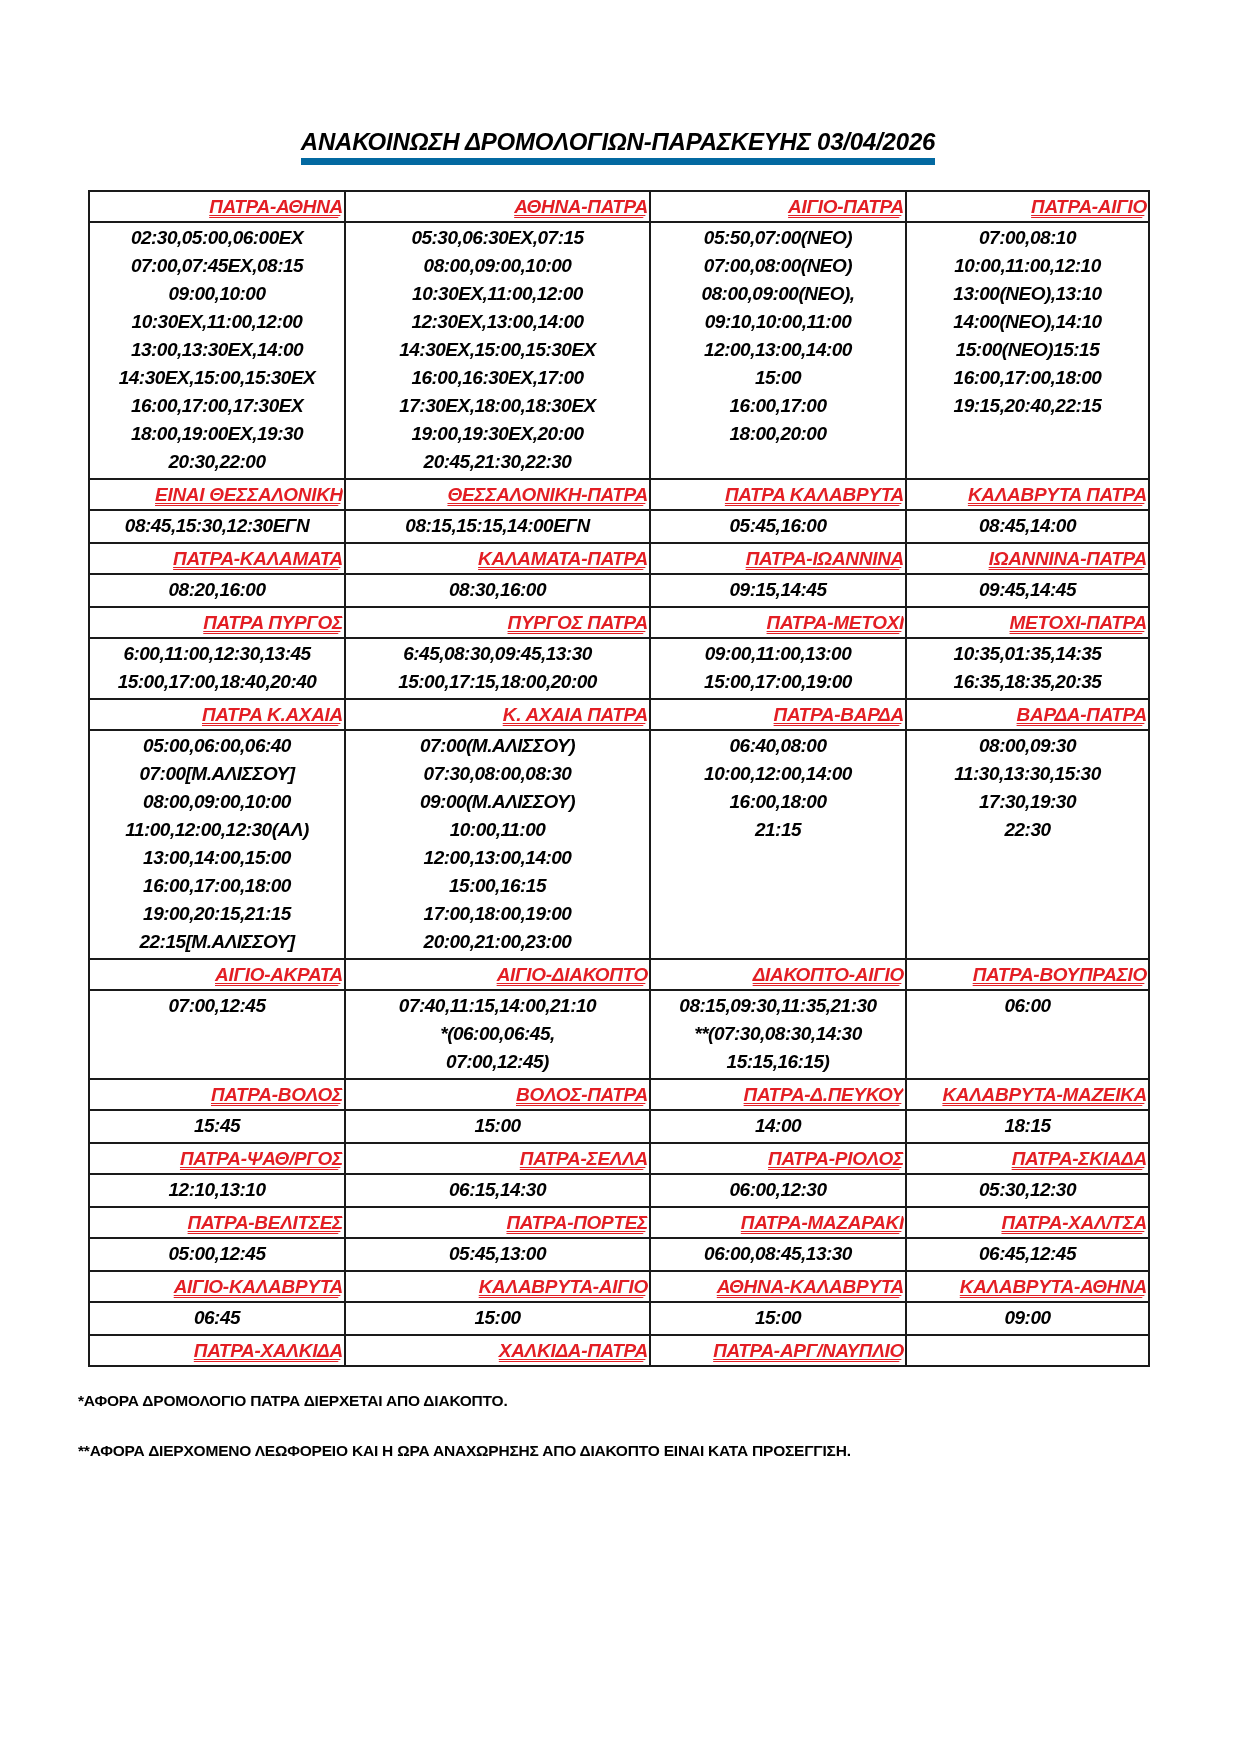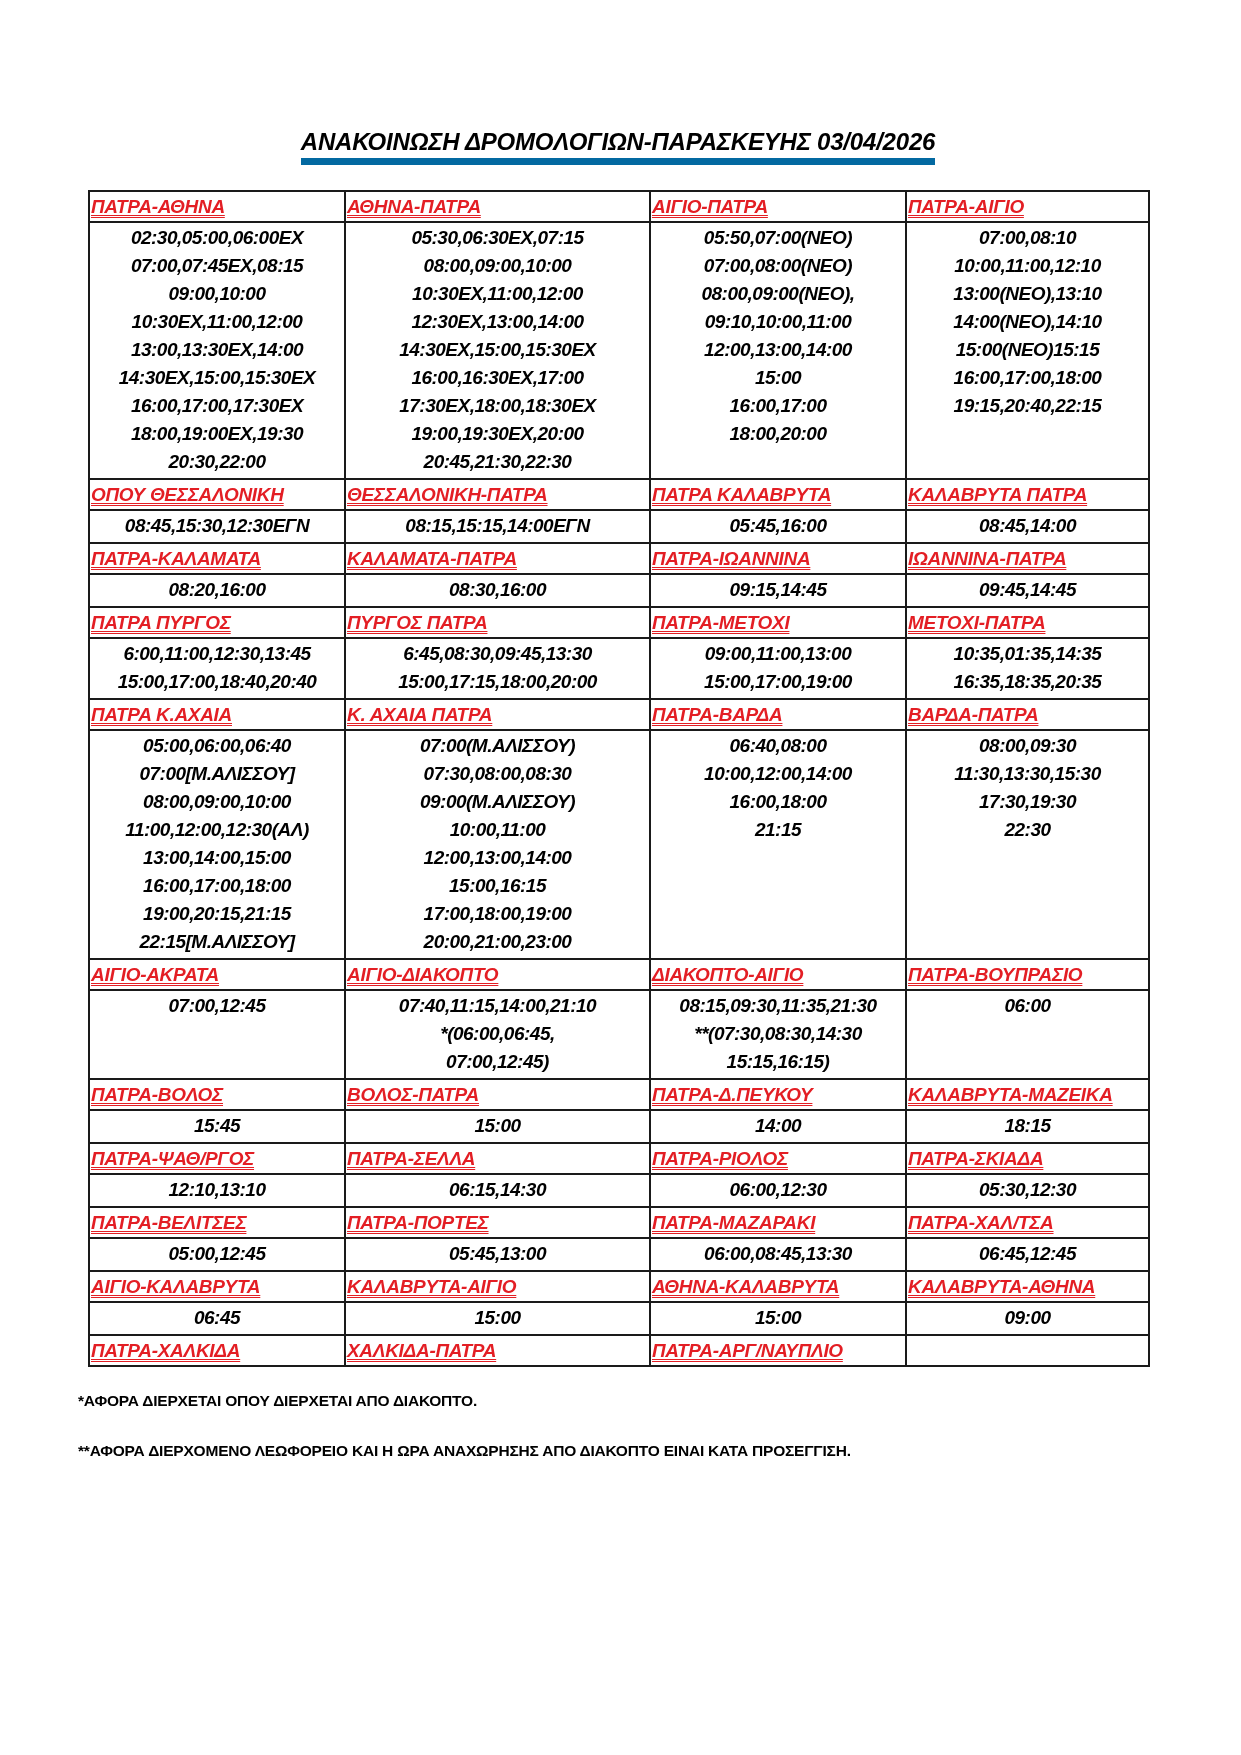"ΠΑΤΡΑ-ΑΘΗΝΑ" tr.header-row td { border-radius: none -> 14px; text-align: left -> right }
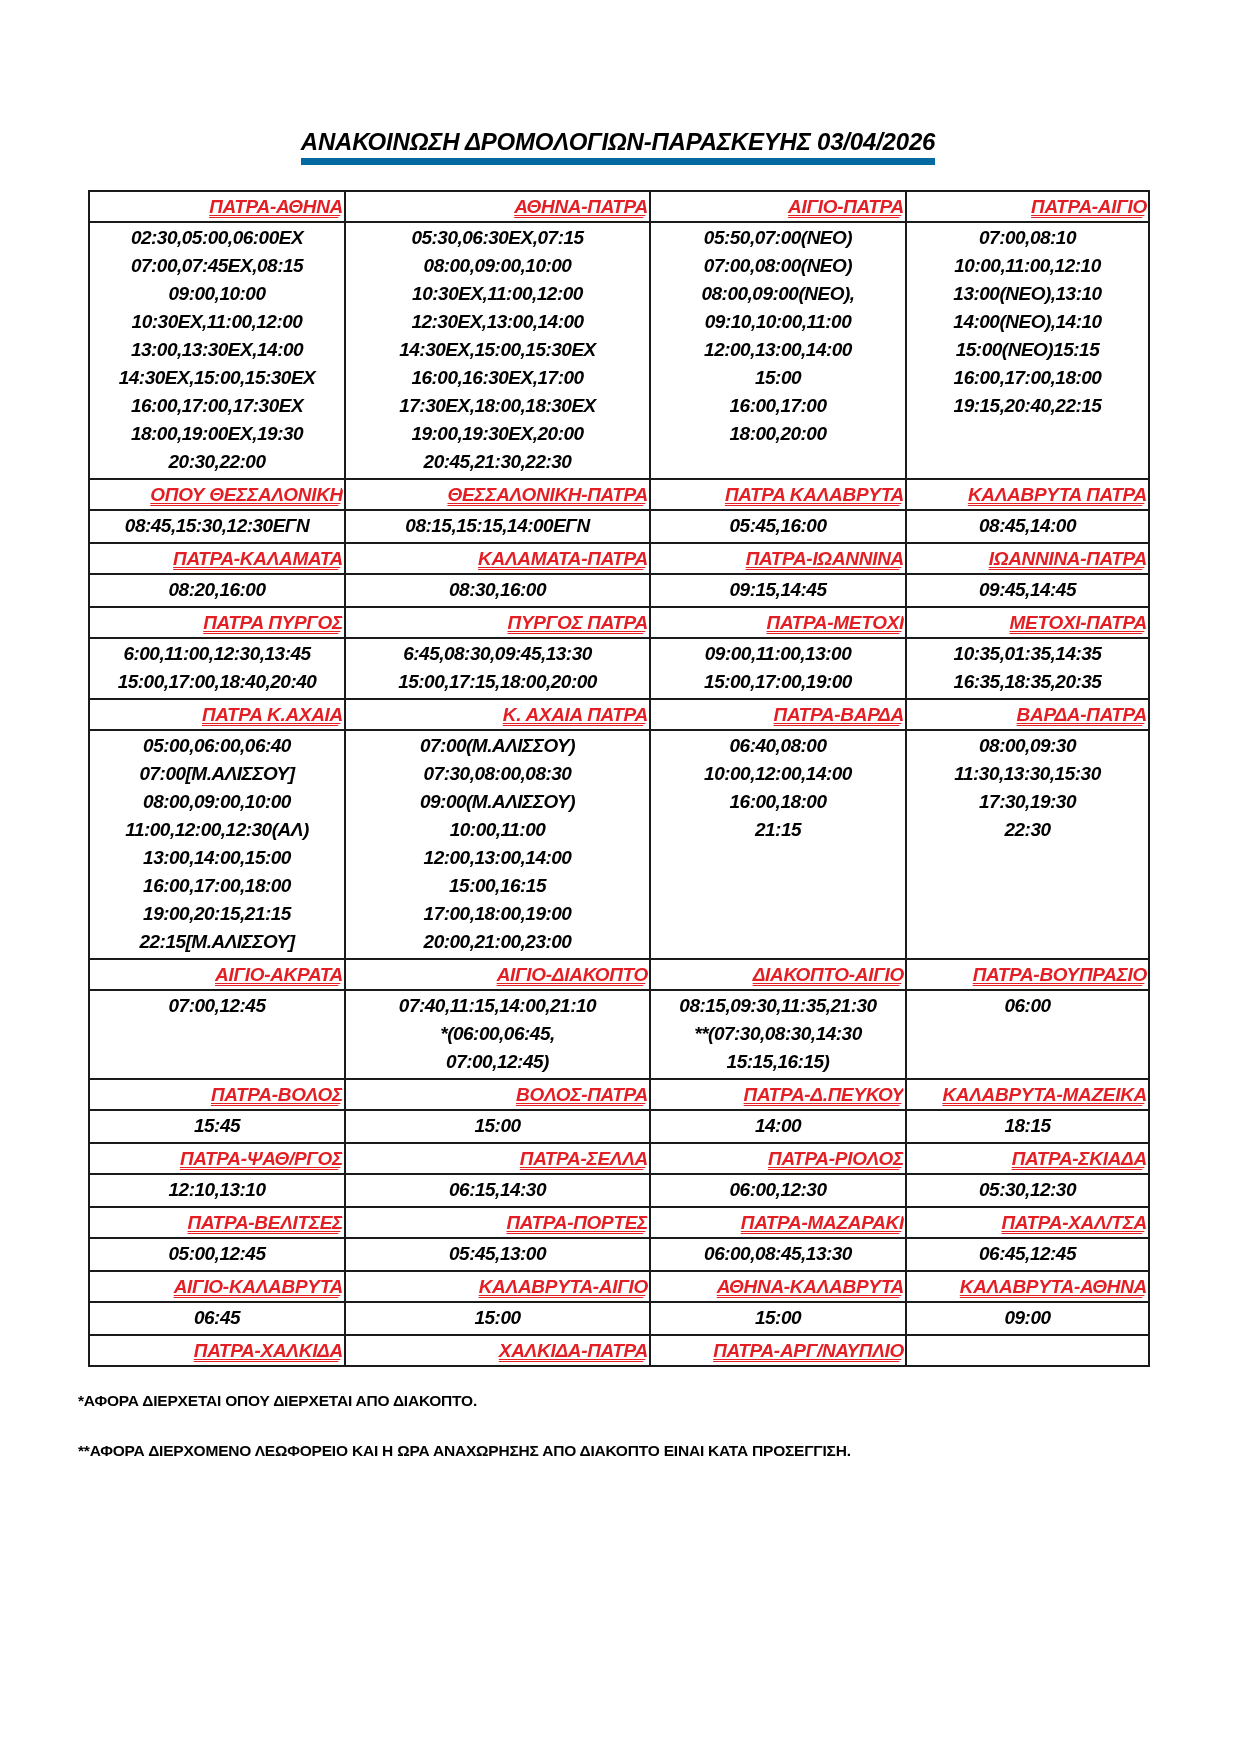"ΟΠΟΥ ΘΕΣΣΑΛΟΝΙΚΗ" span.route-header-text { text: ΟΠΟΥ -> ΕΙΝΑΙ }
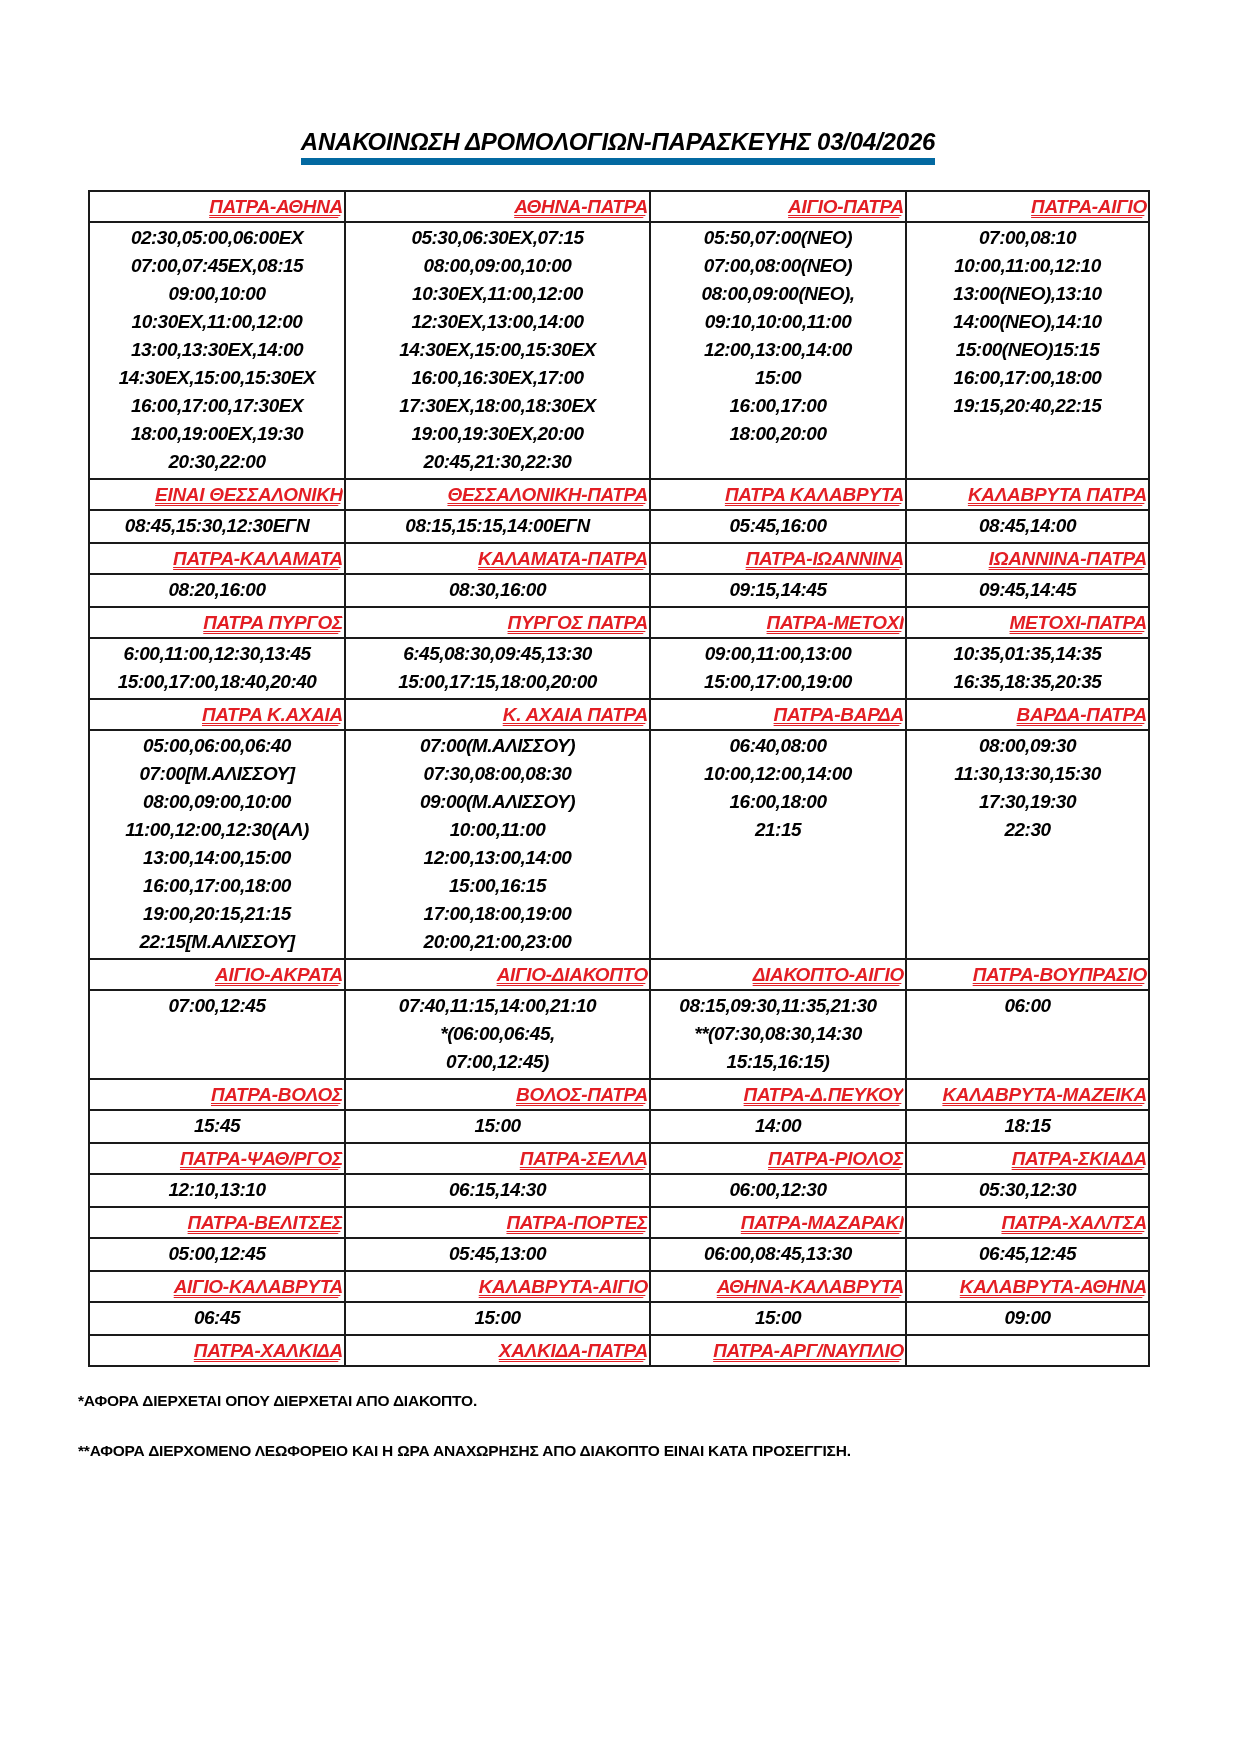"*ΑΦΟΡΑ ΔΙΕΡΧΕΤΑΙ ΟΠΟΥ ΔΙΕΡΧΕΤΑΙ ΑΠΟ" div.note { text: ΔΙΕΡΧΕΤΑΙ ΟΠΟΥ -> ΔΡΟΜΟΛΟΓΙΟ ΠΑΤΡΑ }
